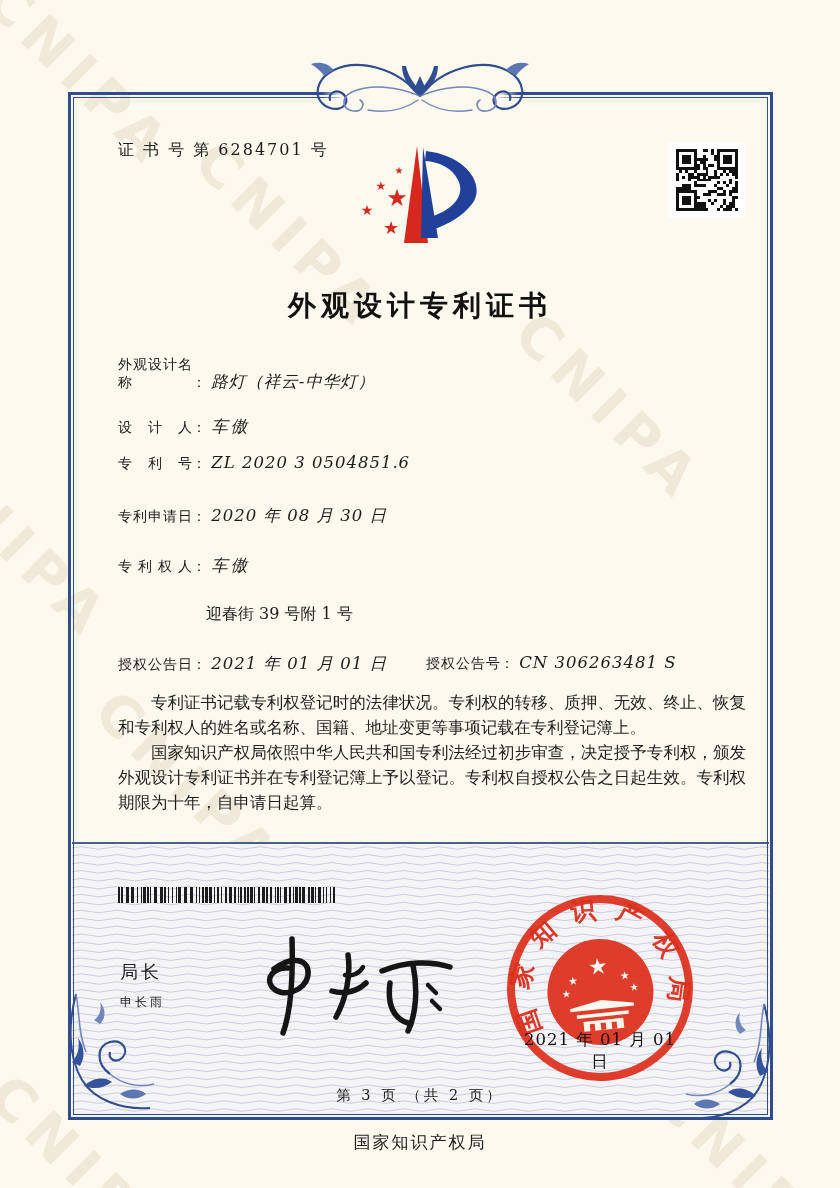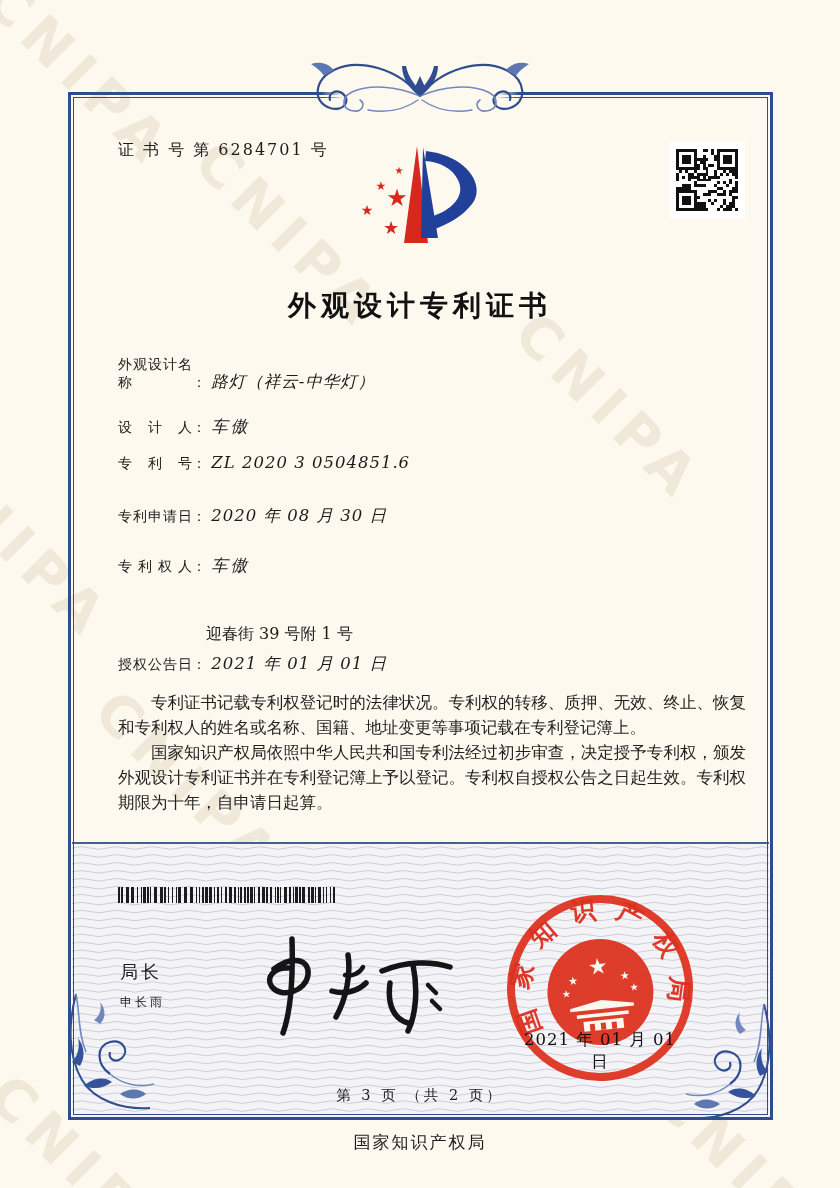"迎春街 39 号附 1 号" .fline2 { margin-top: 20px -> 0 }
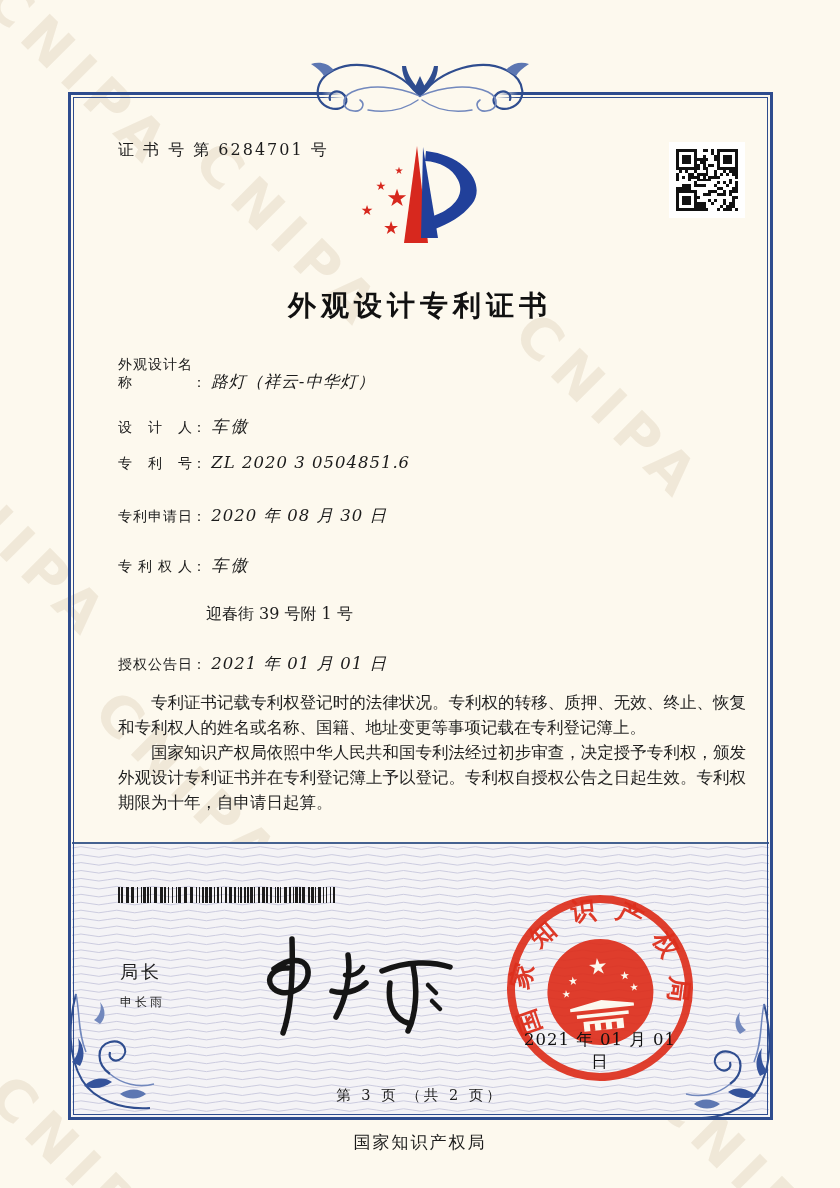"授权公告号： CN 306263481 S" span.fgroup2 { html: none -> <span> <span>授权公告号</span><span>：</span> <span>CN 306263481 S</span> </span> }
